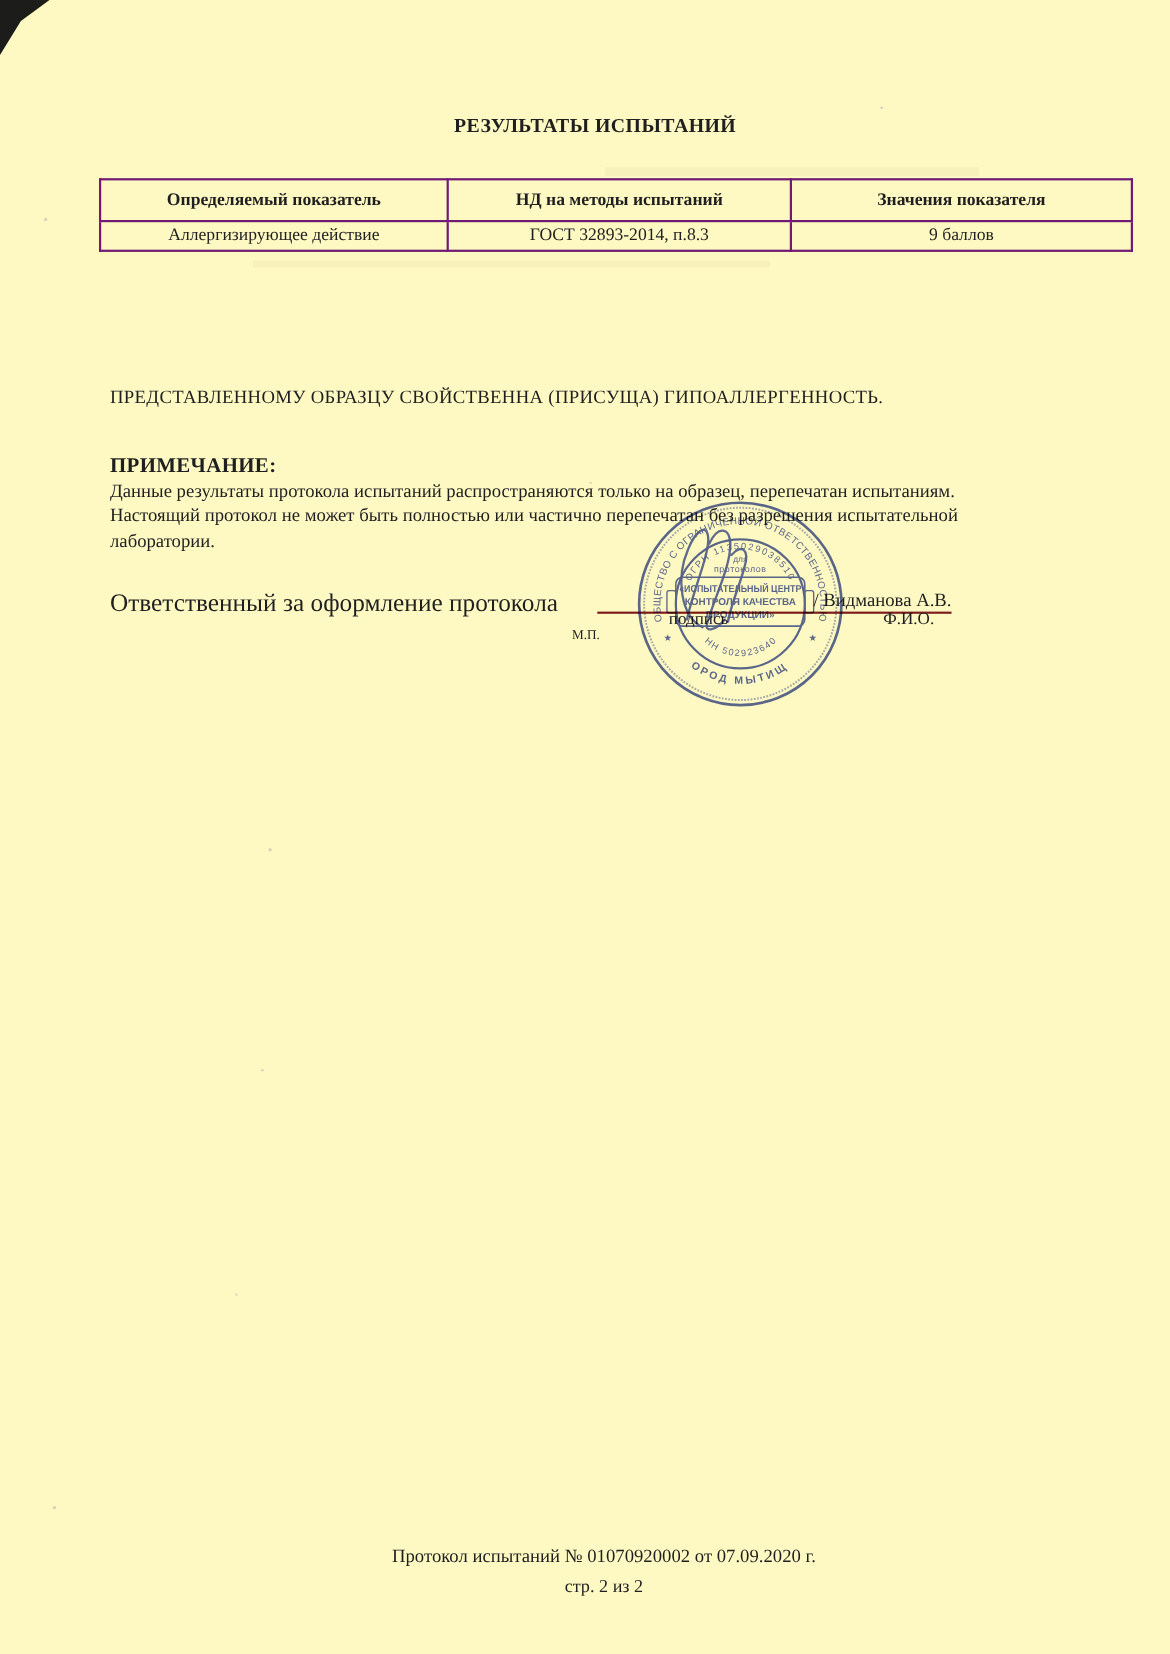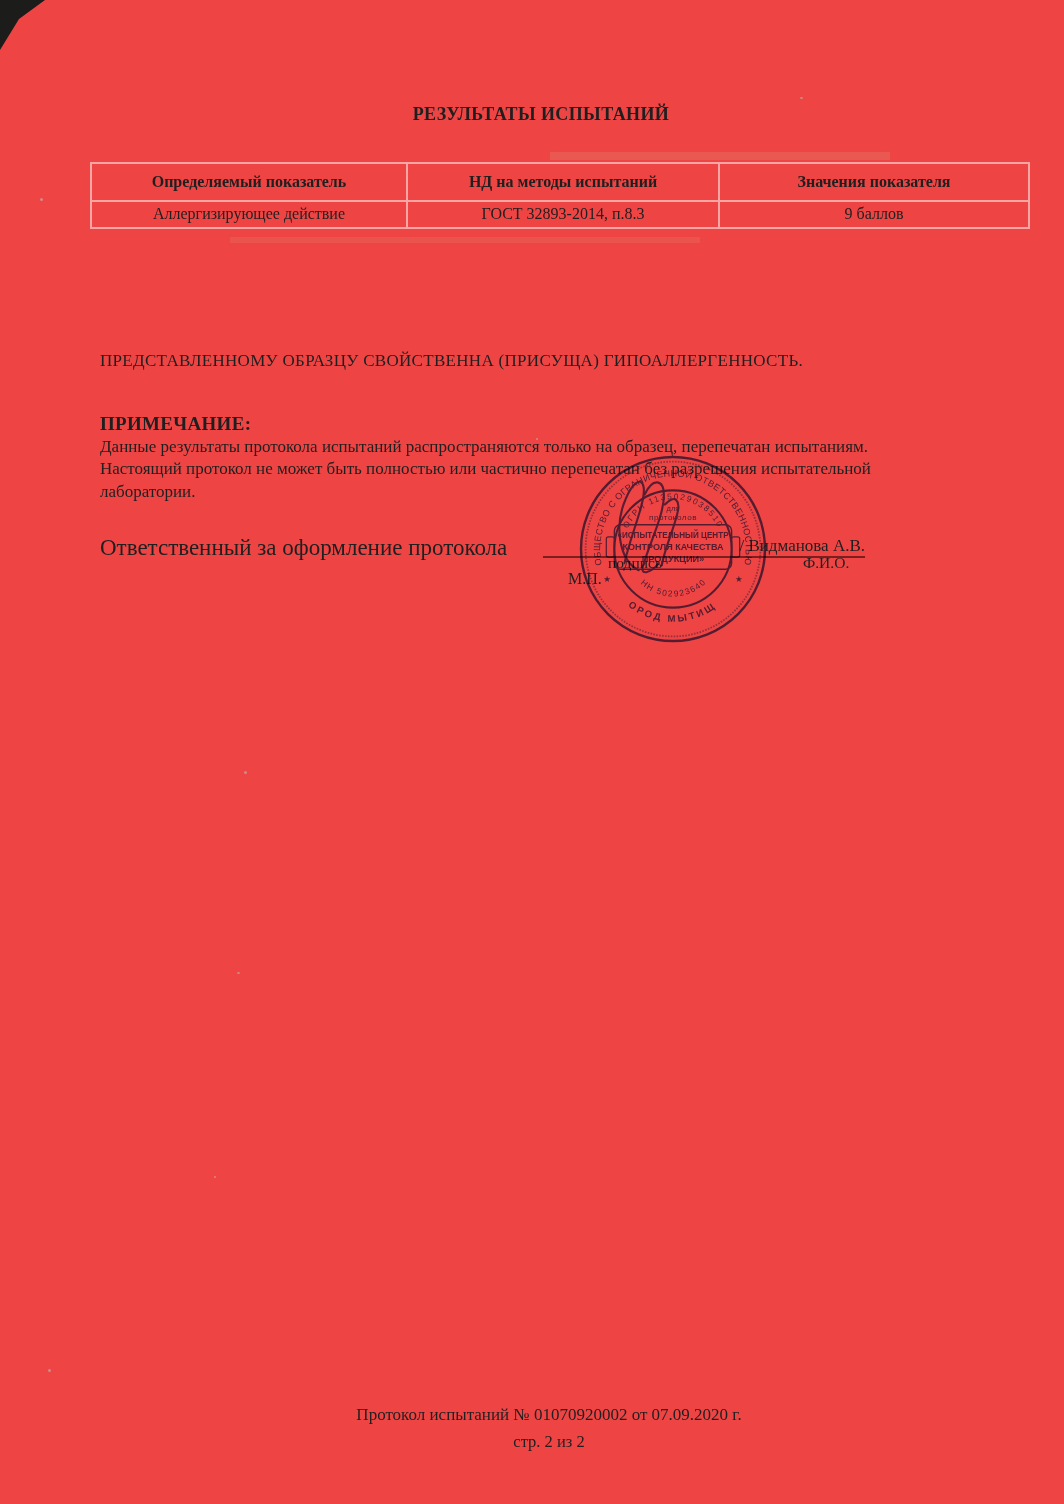"РЕЗУЛЬТАТЫ ИСПЫТАНИЙ" .page { background: #ef4444 -> #fef9c3 }
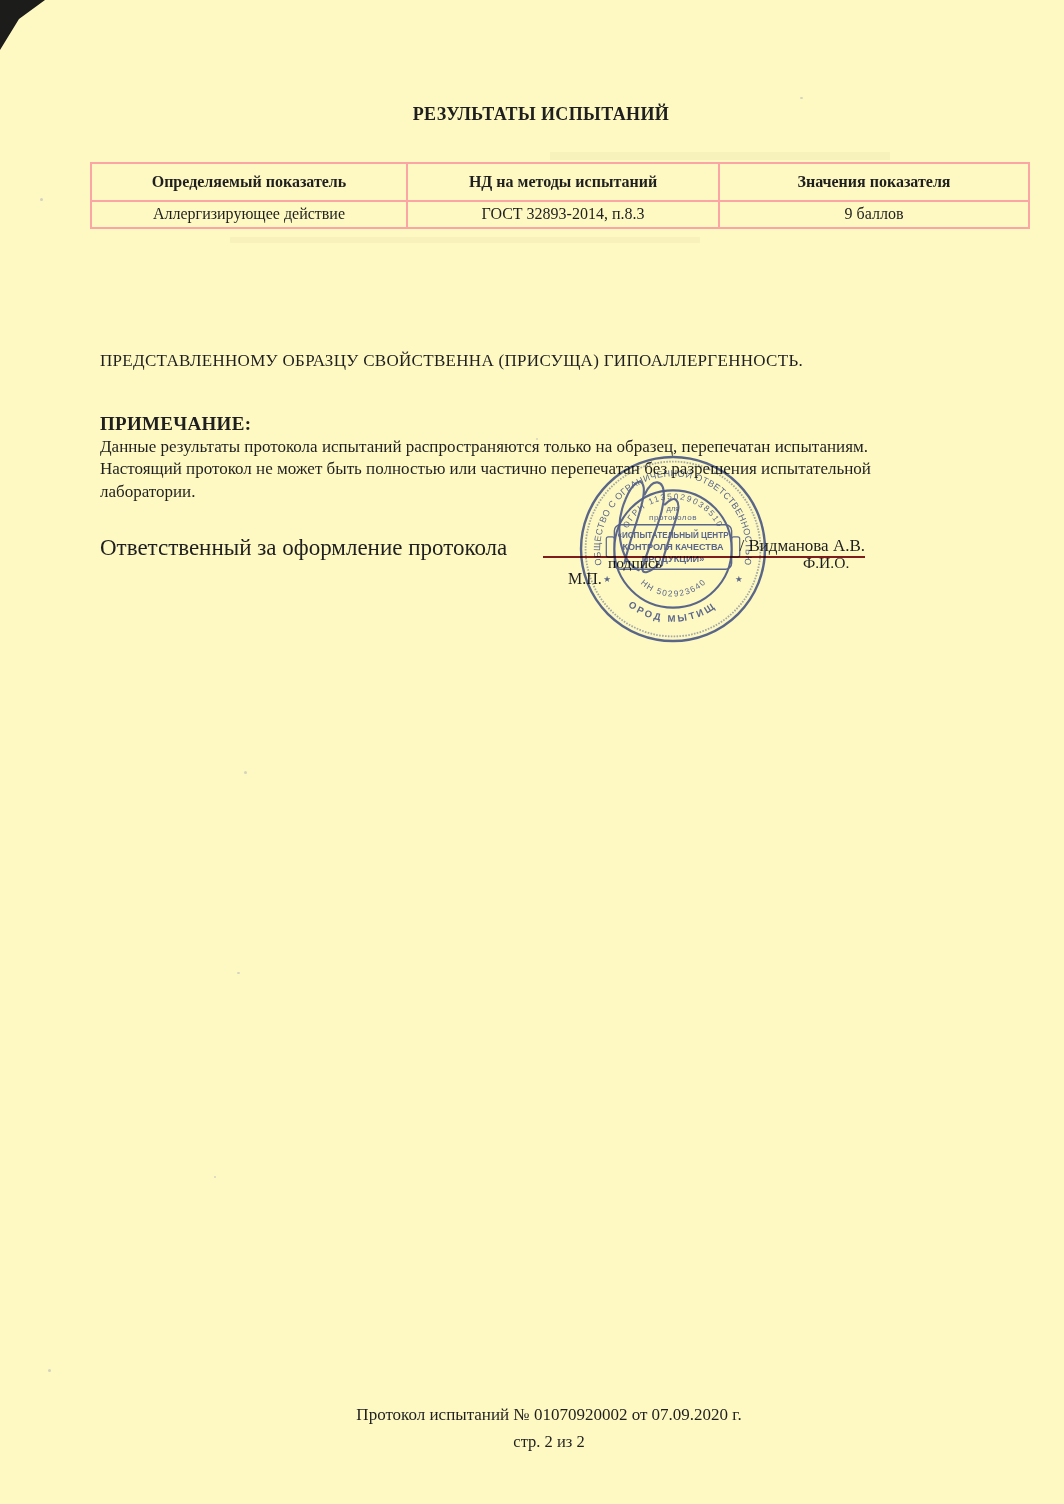"Определяемый показатель" .doc-table td { border: 2px solid #fca5a5 -> 2px solid #701a75 }
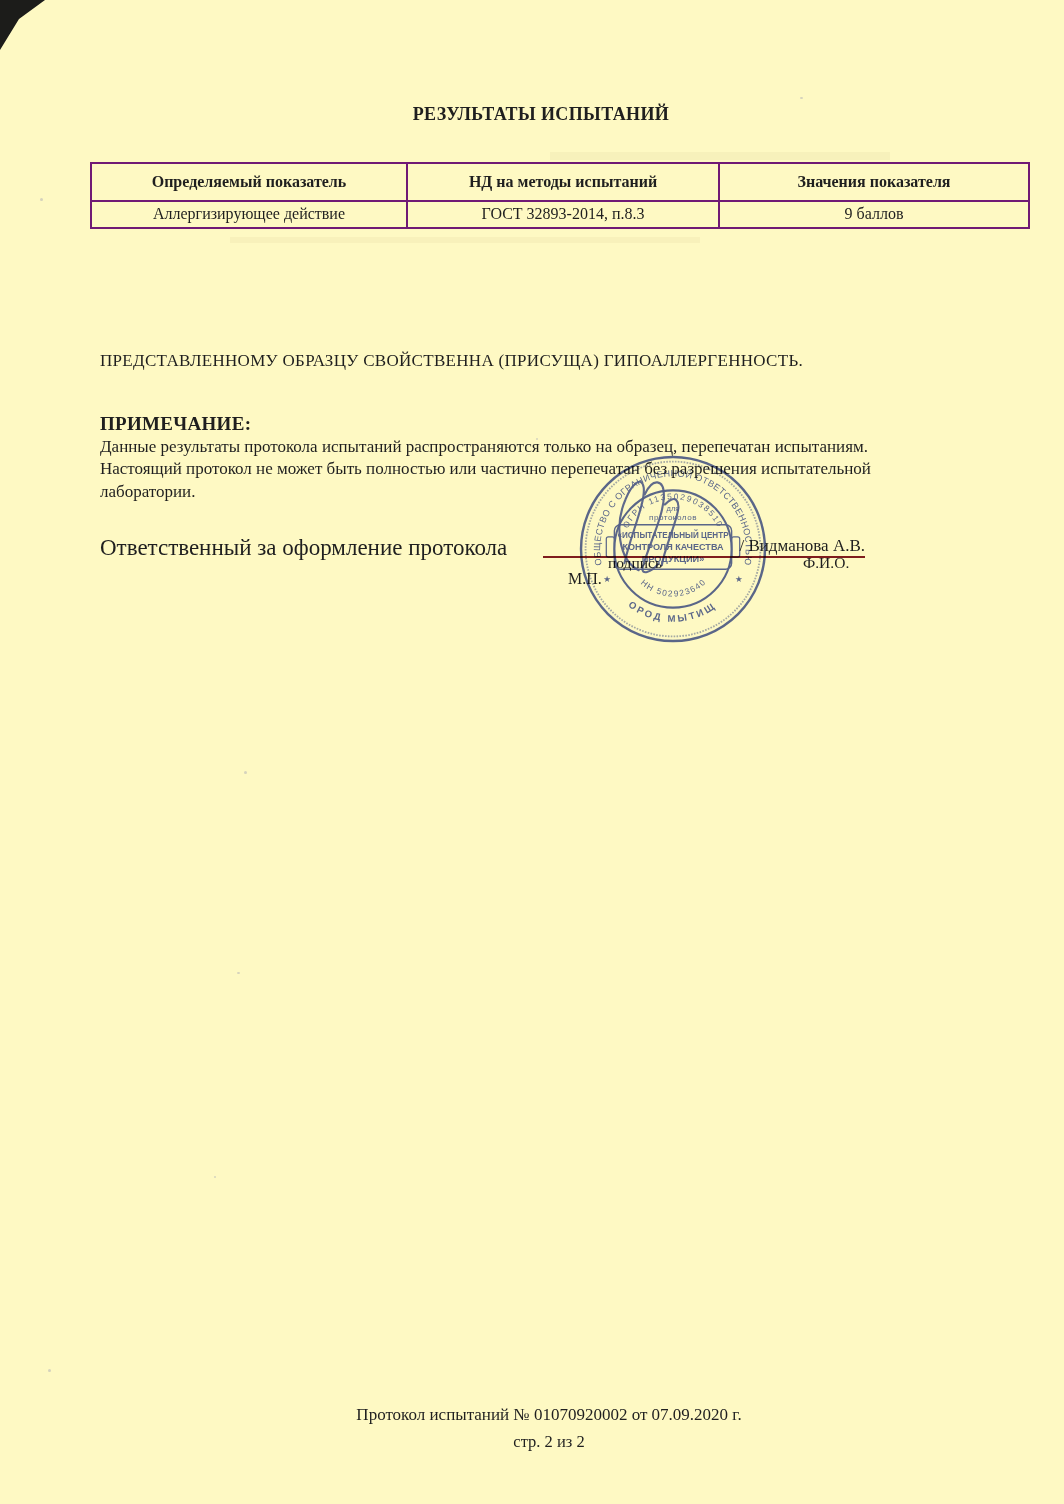"М.П." div.abs { font-size: 16px -> 12px; left: 568px -> 520px }
